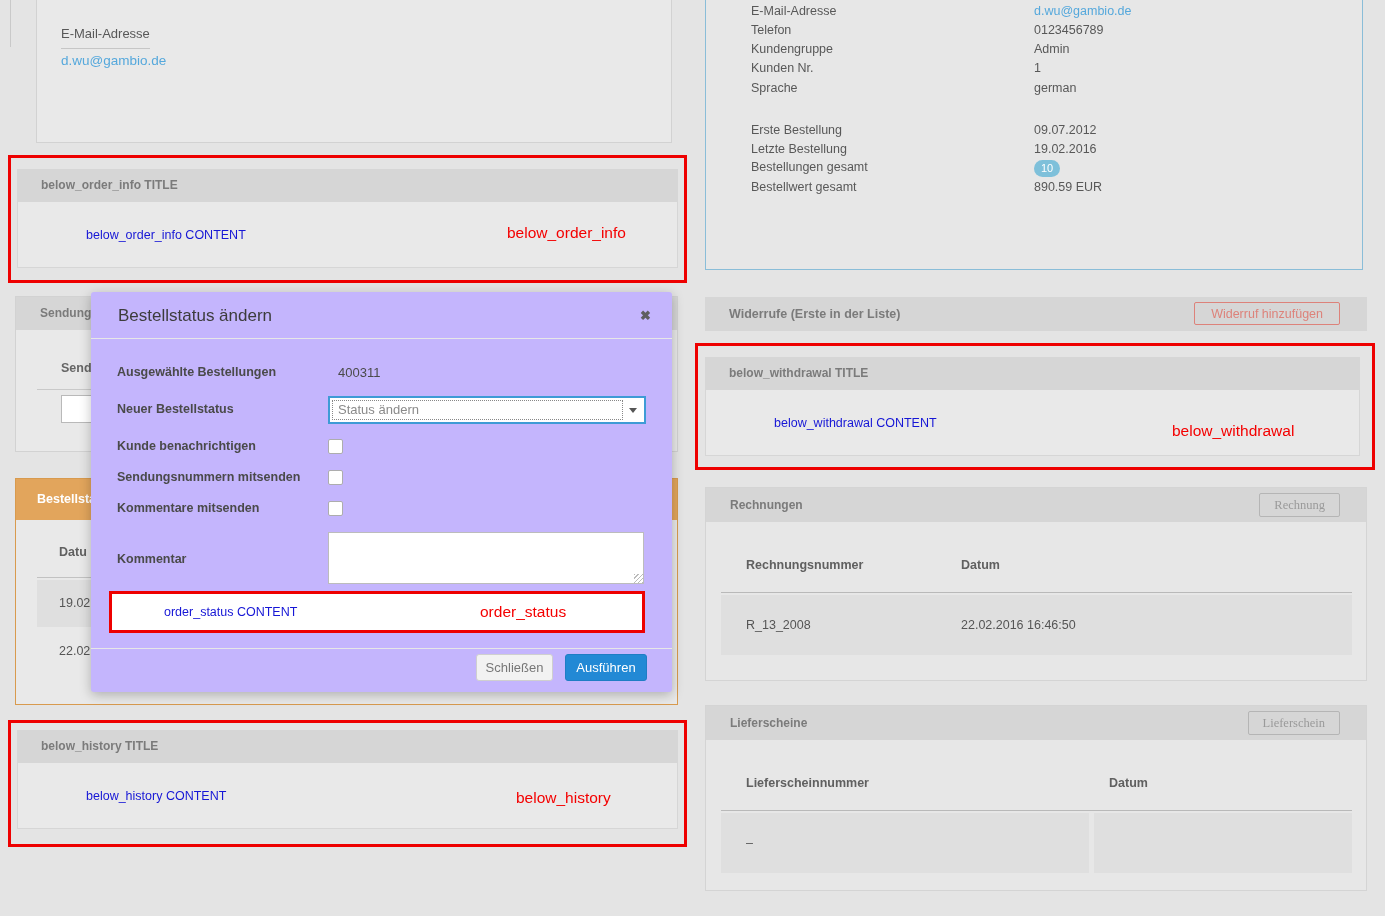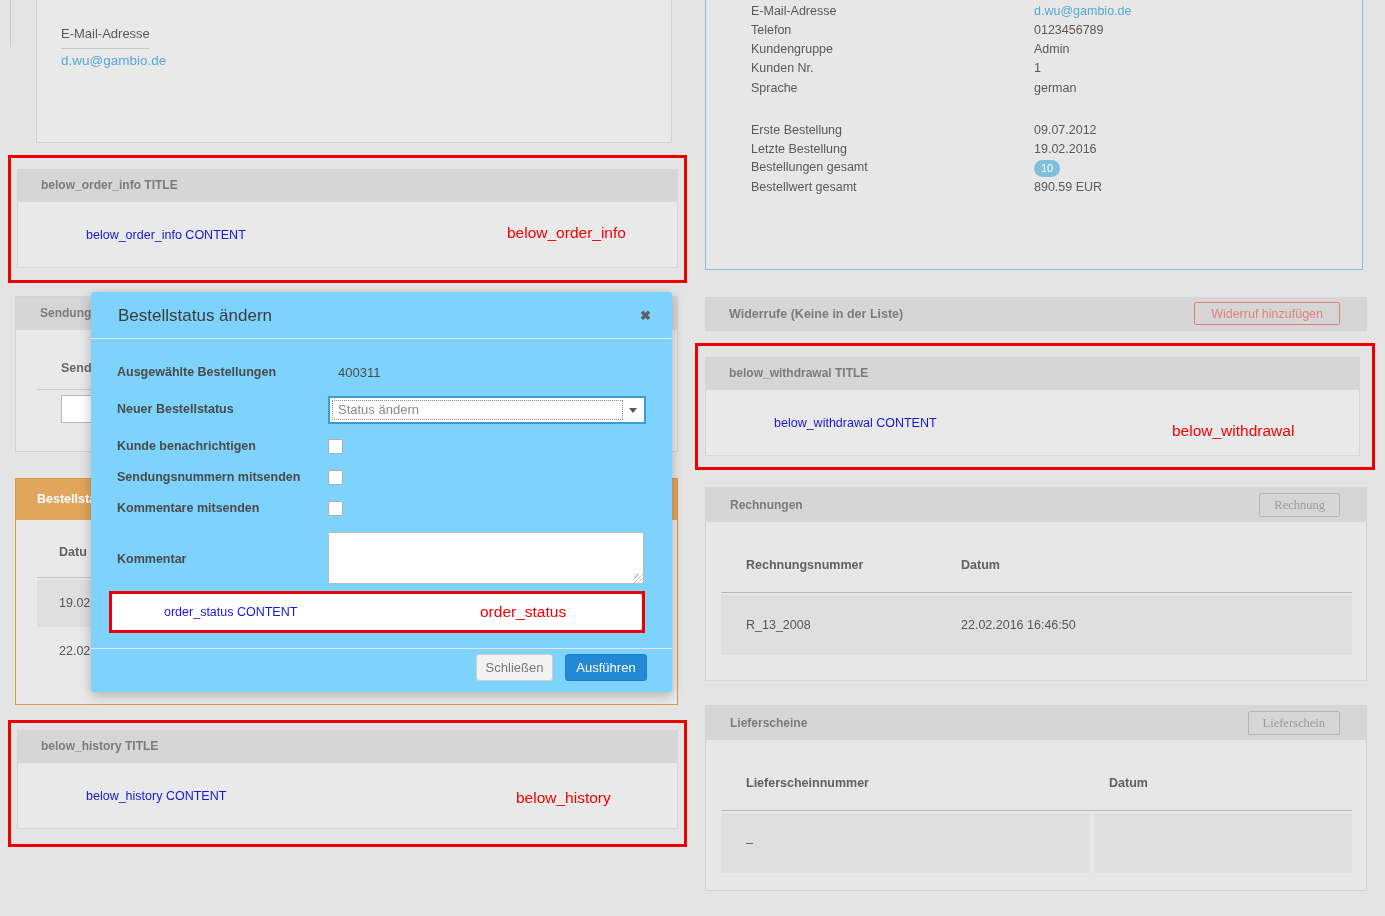"Bestellstatus ändern" .modal { background: #7dd3fc -> #c4b5fd }
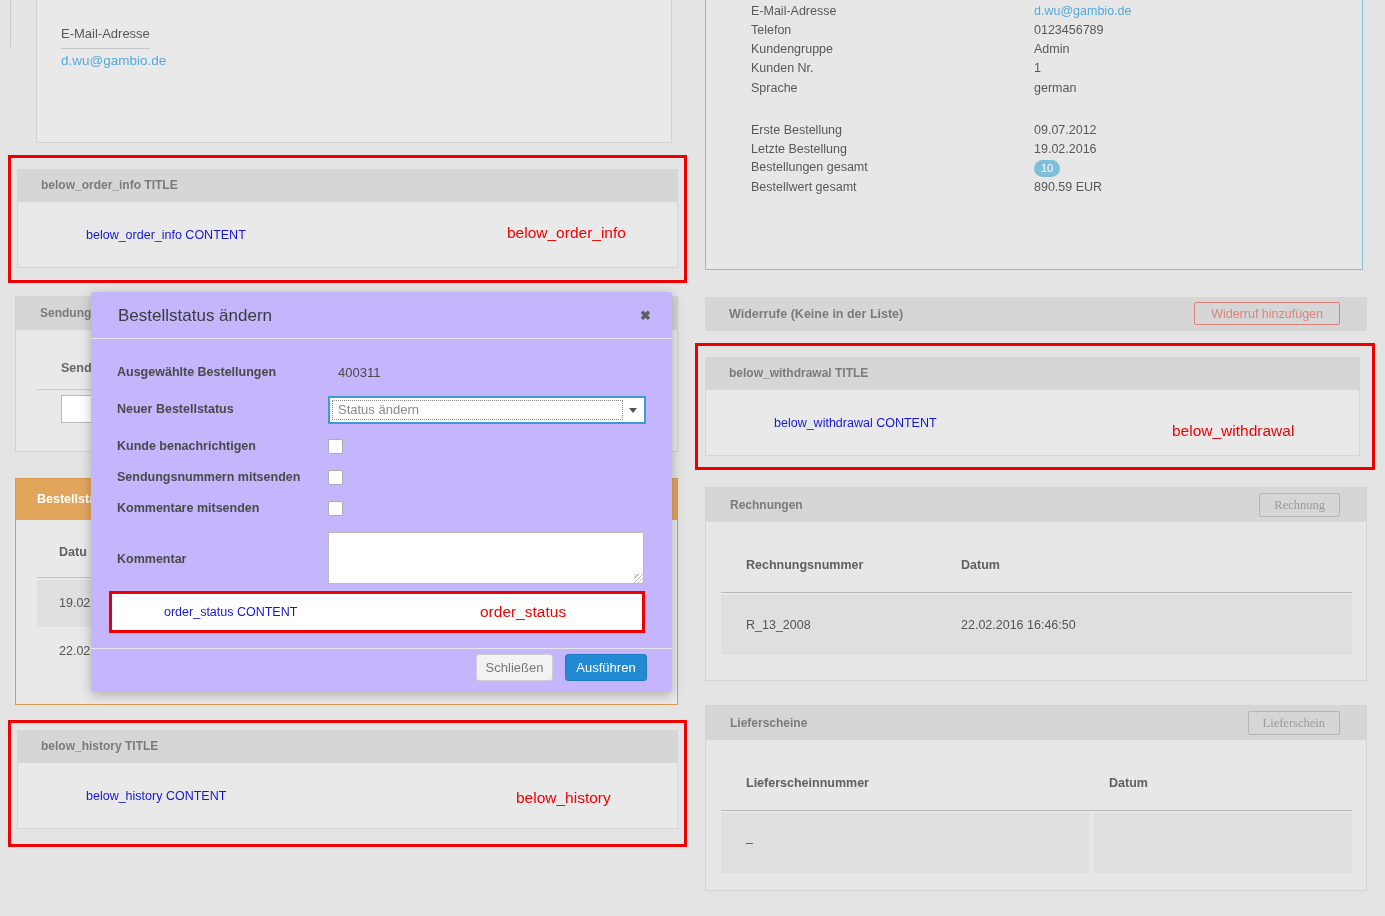"Widerrufe (Keine in der Liste)" span.bar-title { text: Keine -> Erste }
